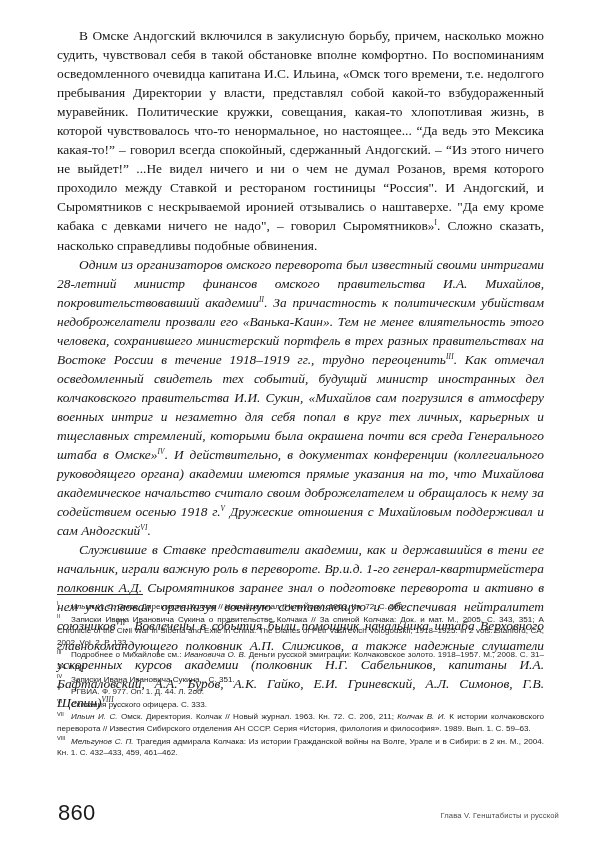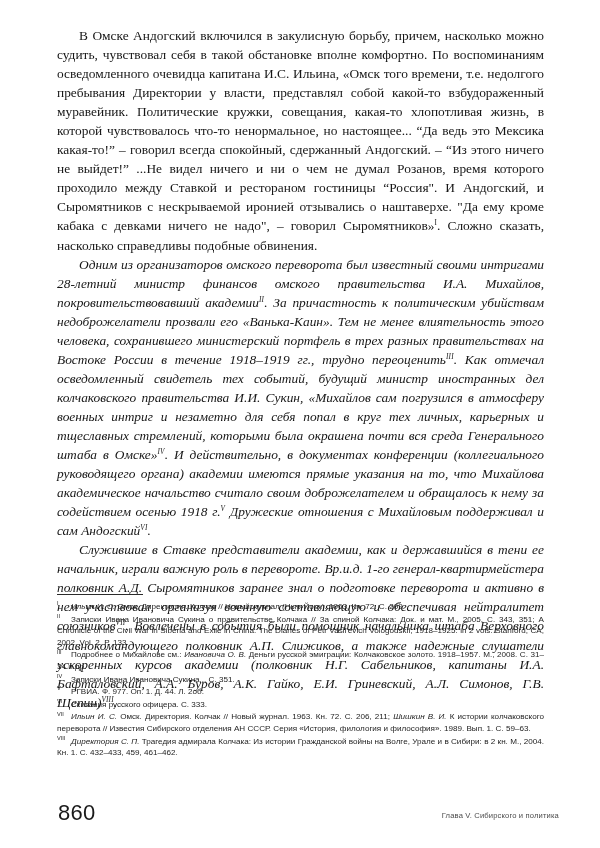"Шишкин В. И." i { text: Шишкин -> Колчак }
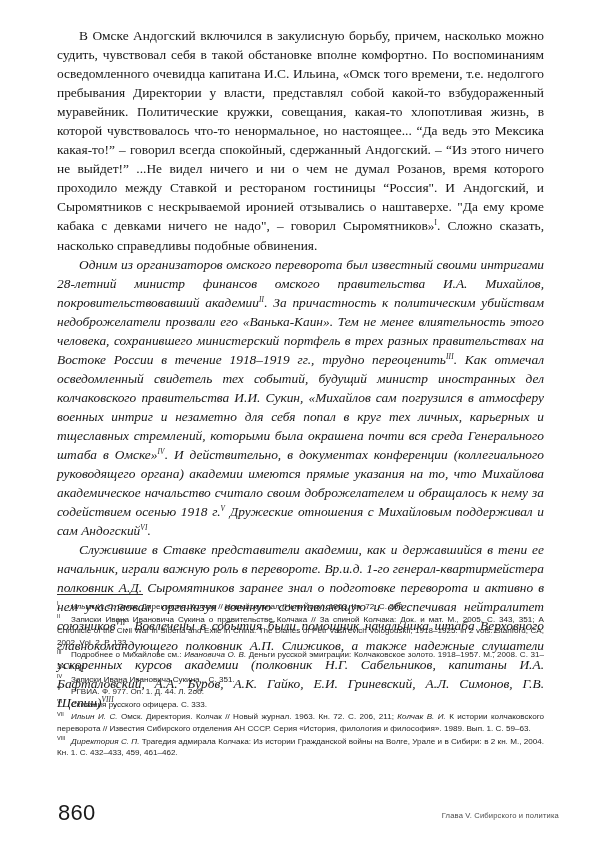"Директория С. П." i { text: Директория -> Мельгунов }
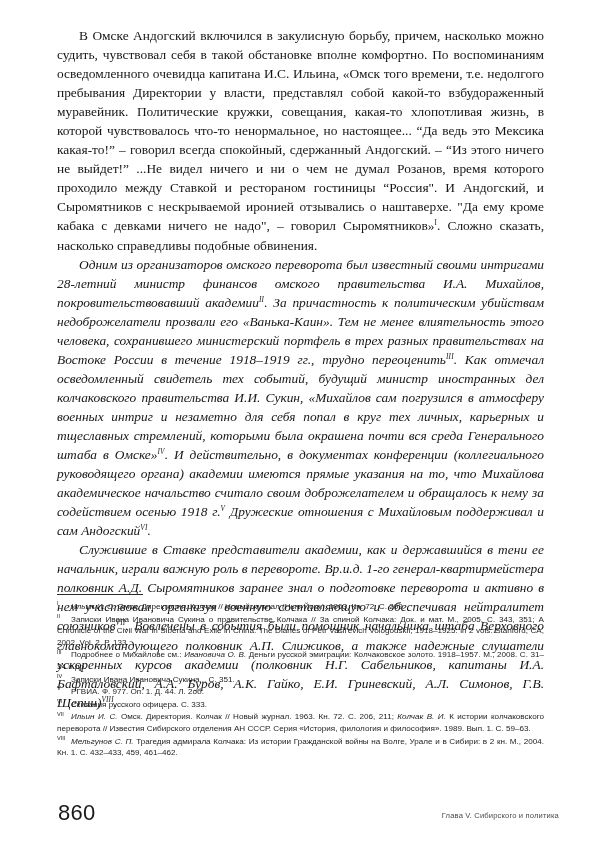"Глава V. Сибирского и политика" div.running-head { text: Сибирского и политика -> Генштабисты и русской }
